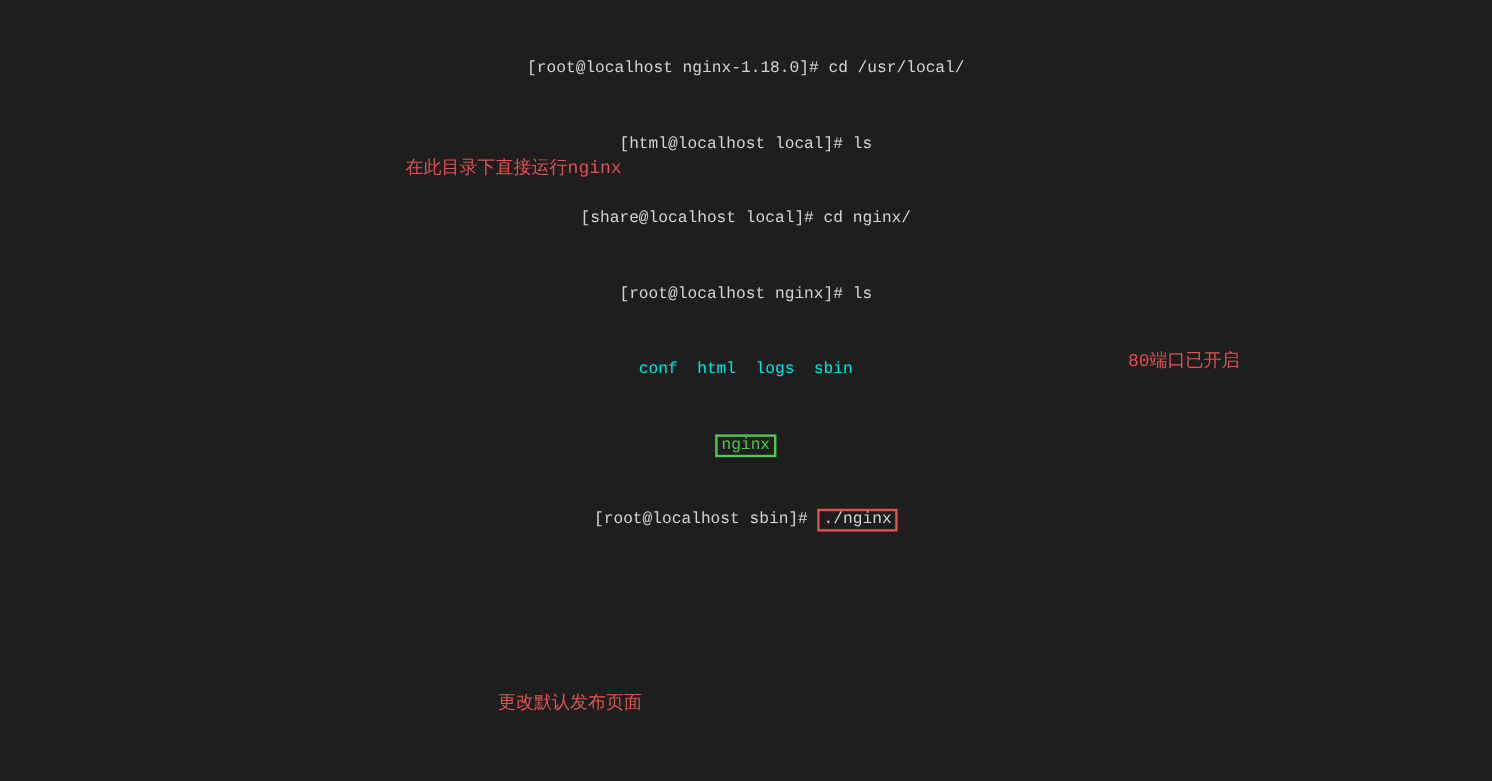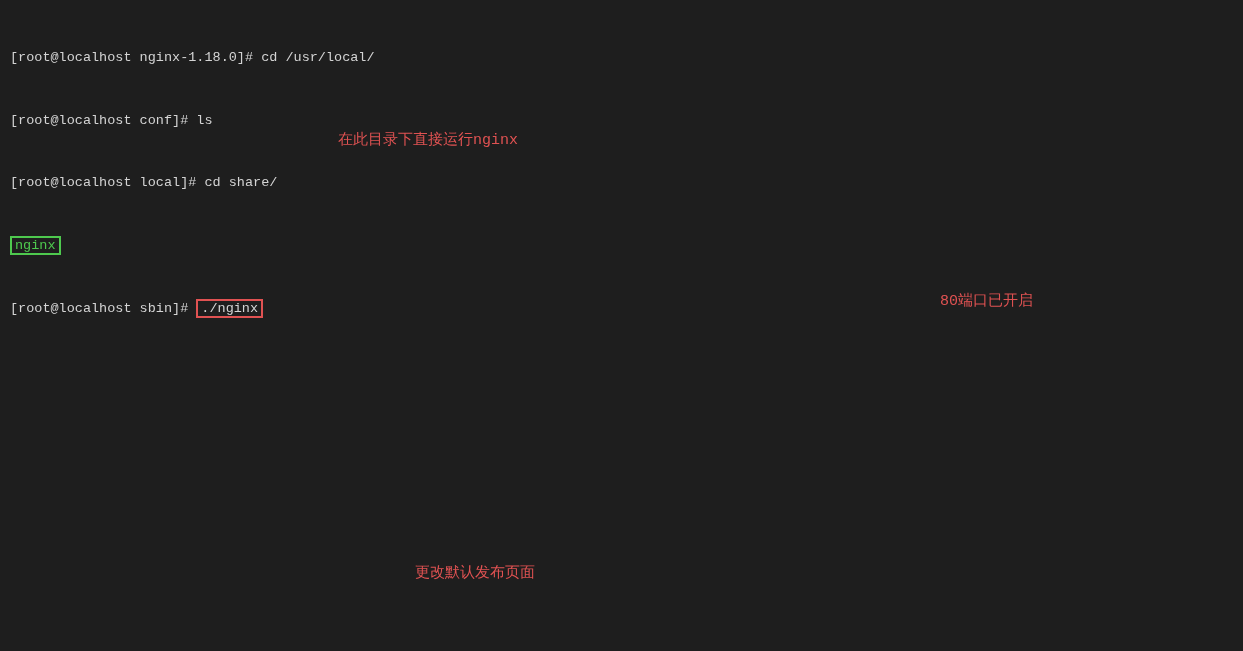"[root@localhost nginx-1.18.0]# cd" .line { text-align: none -> center }
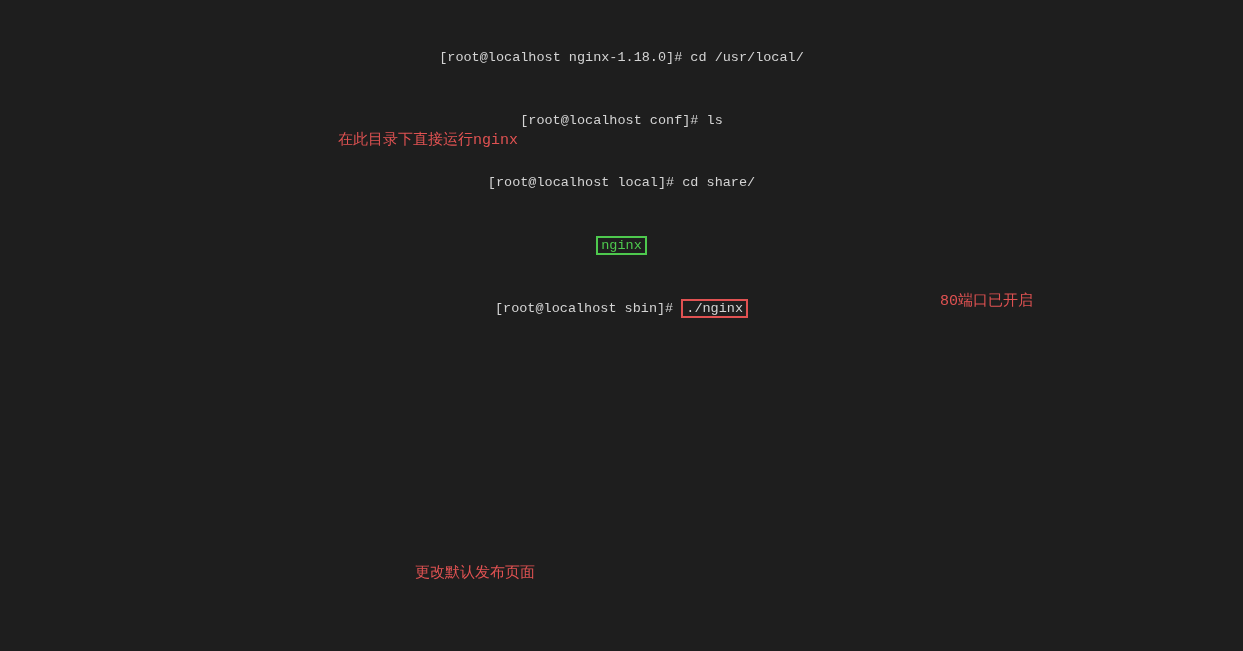"[root@localhost conf]# ls" span.prompt { text: root@localhost conf -> html@localhost local }
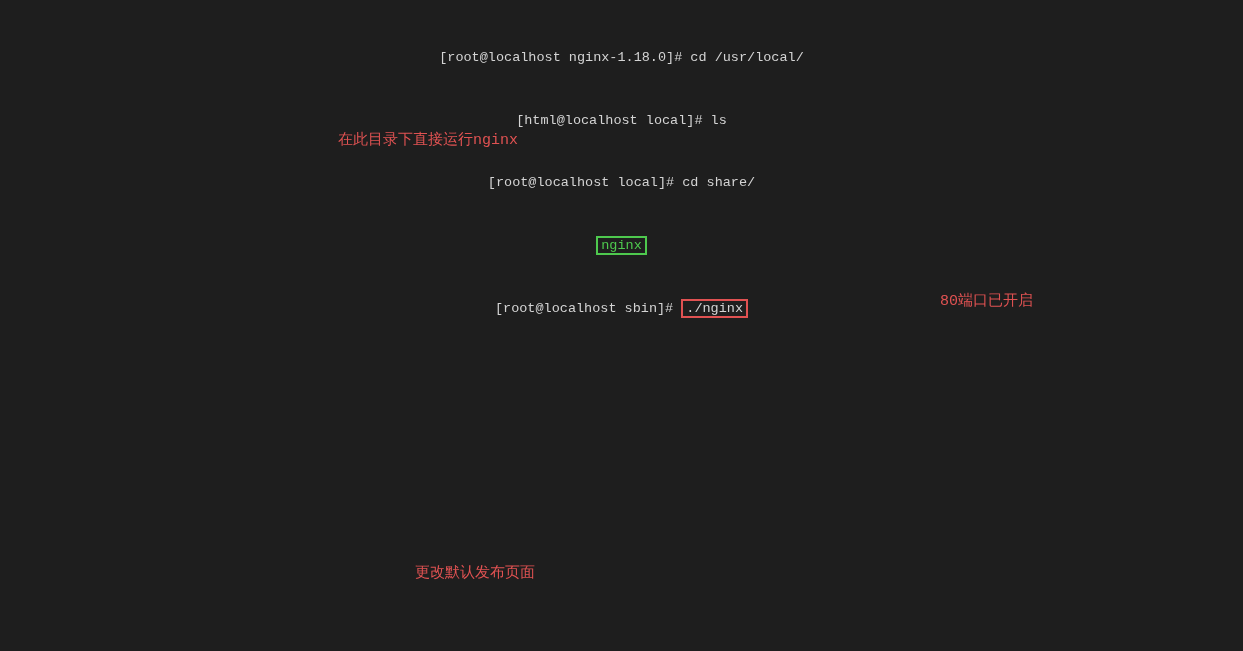"[root@localhost local]# cd share/" span.prompt { text: root@localhost local]# cd share/ -> share@localhost local]# cd nginx/ }
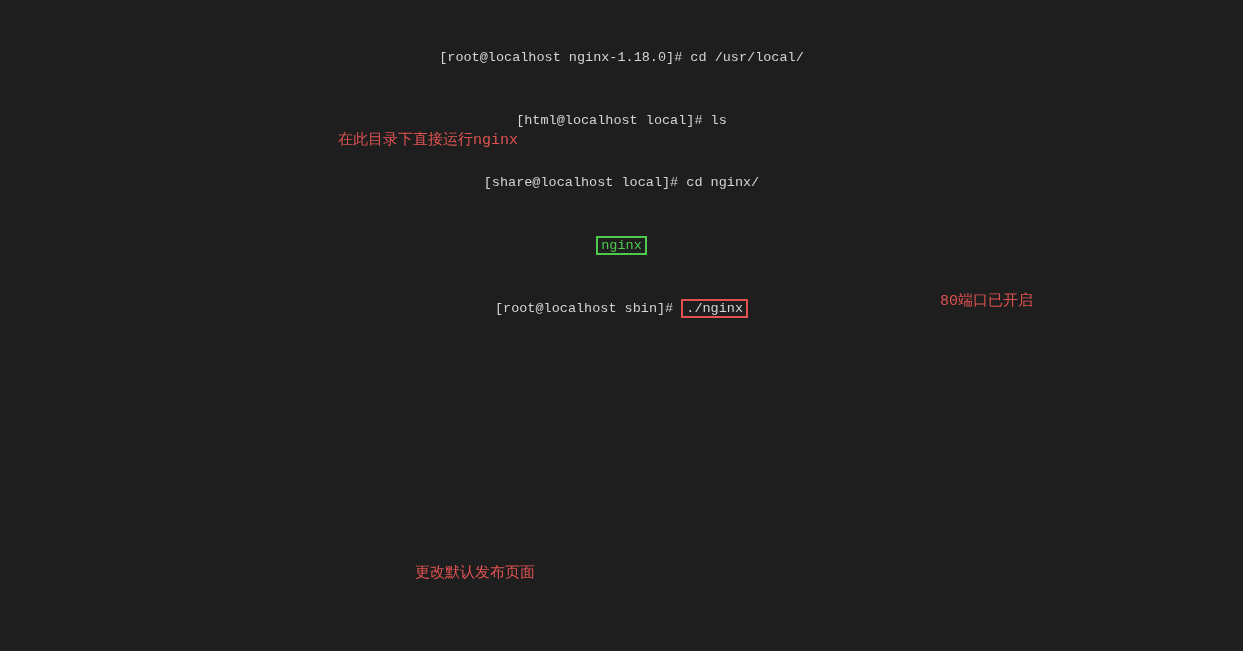"[root@localhost nginx]# ls" span.line { html: none -> <span><span>[root@localhost nginx]# ls</span></span> }
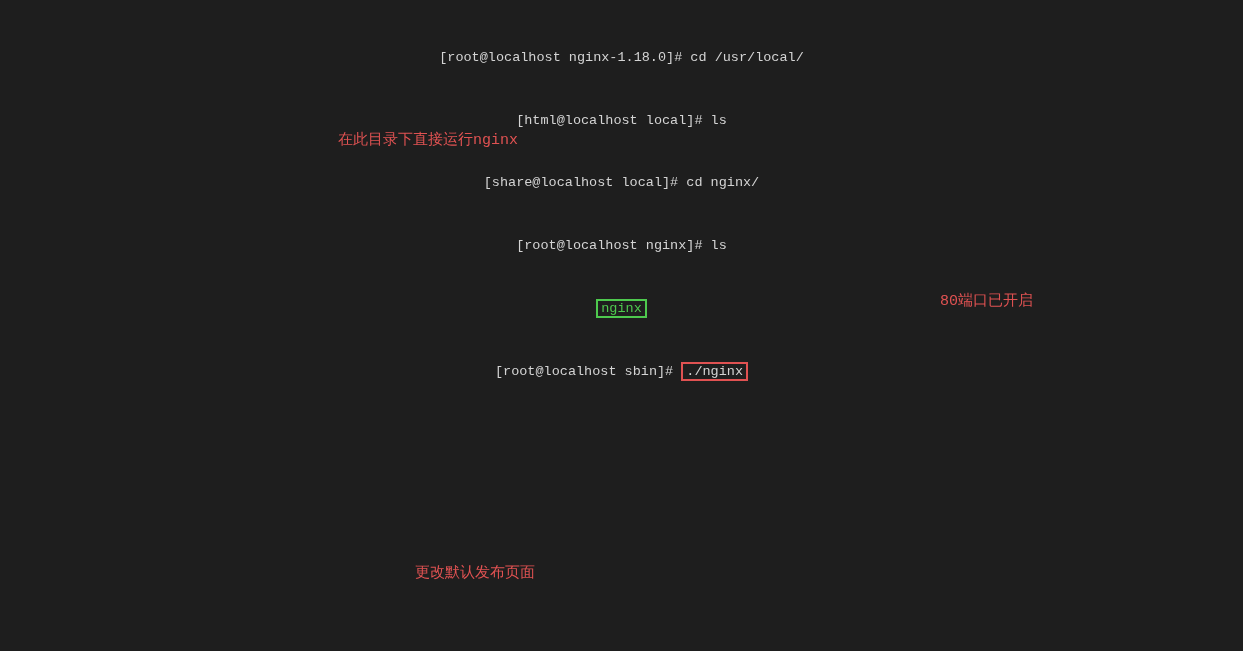"conf html logs sbin" span.line { html: none -> <span><span>conf html logs sbin</span></span> }
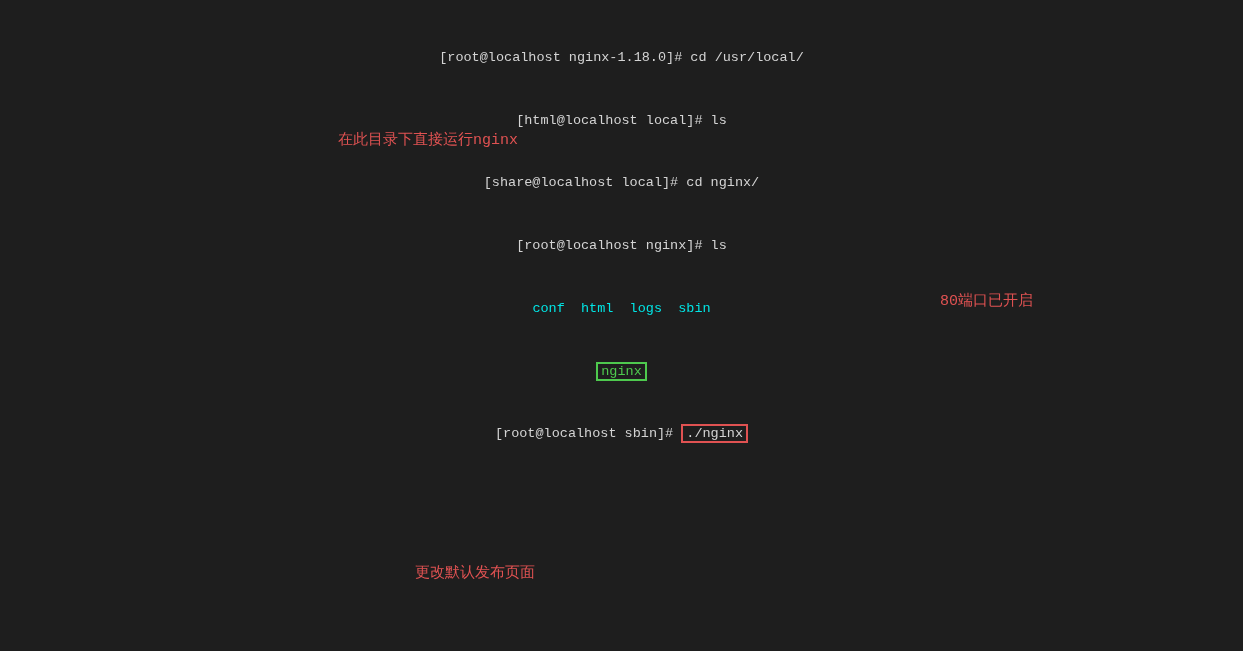"更改默认发布页面" div.annotation { top: 563px -> 576px }
